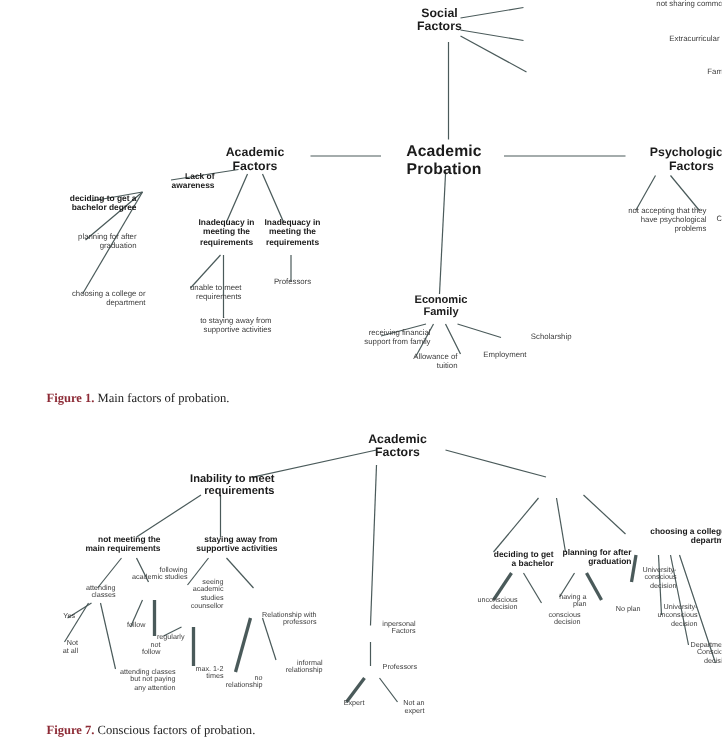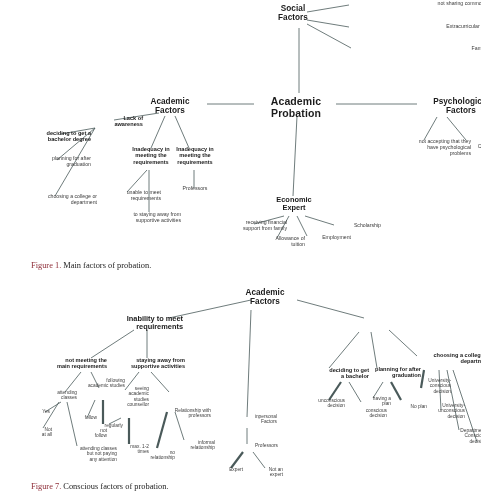"Economic" div.node { text: Expert -> Family }
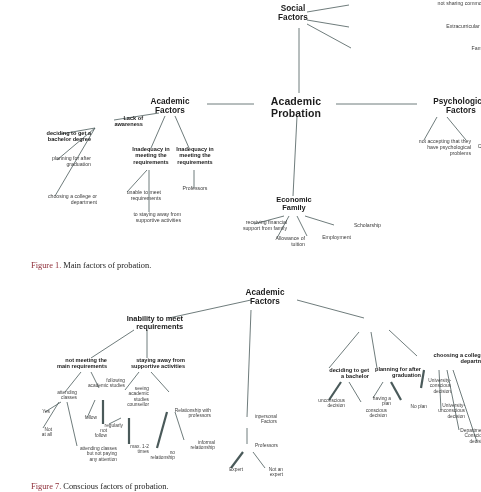"Figure 1." .caption b { font-weight: normal -> bold }
